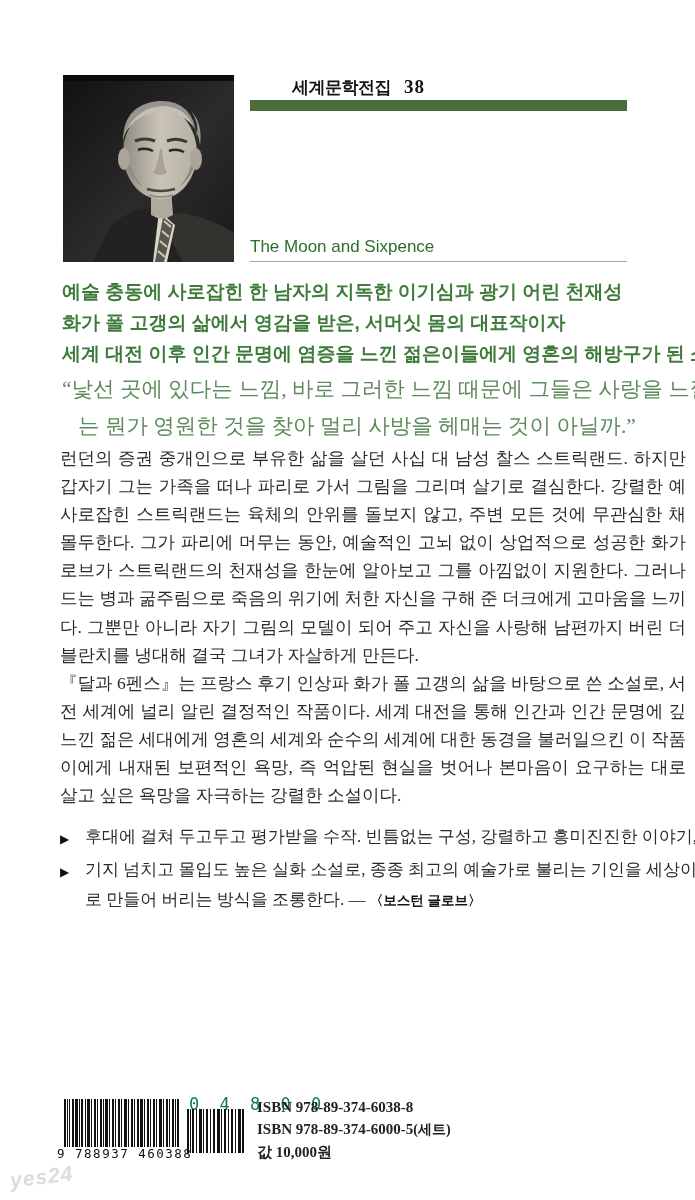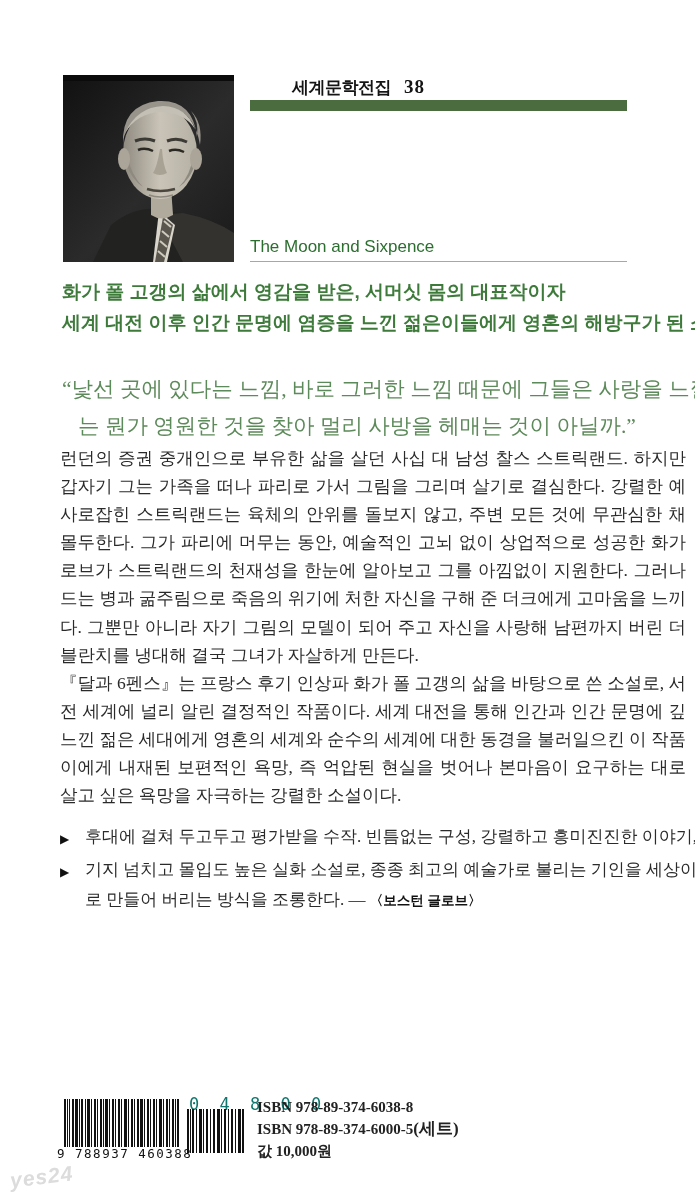"예술 충동에 사로잡힌 한 남자의" div { html: none -> <div>예술 충동에 사로잡힌 한 남자의 지독한 이기심과 광기 어린 천재성</div> }
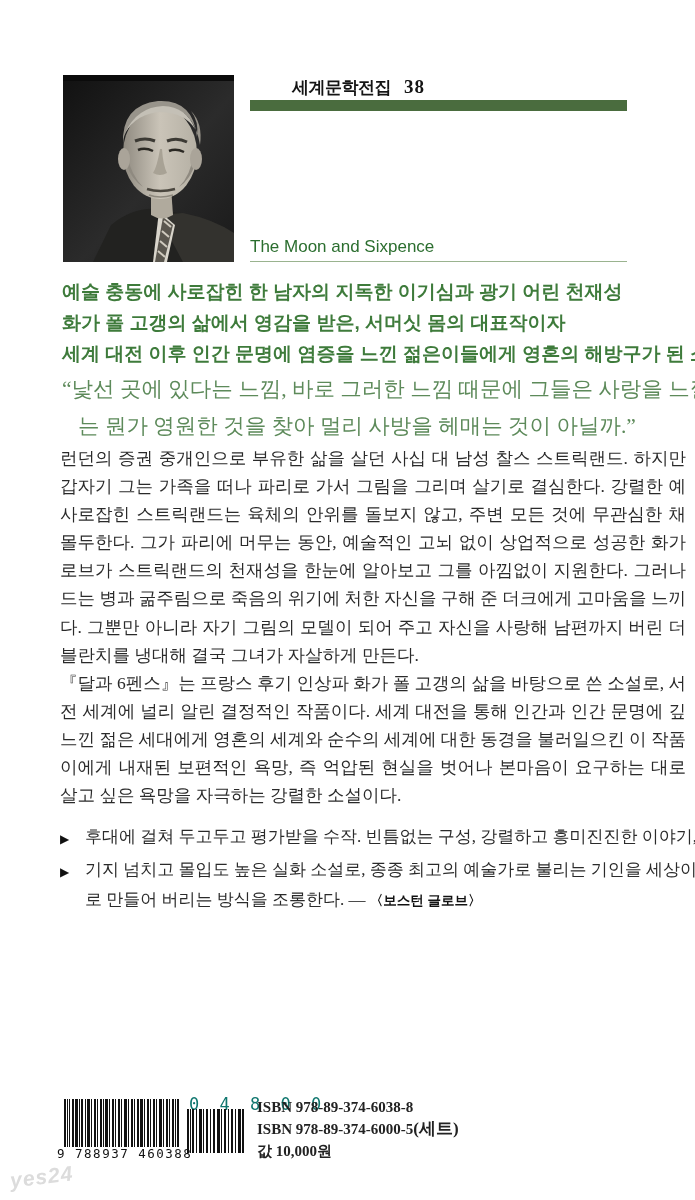"(세트)" .isbn .suffix { font-size: 17px -> 14px }
